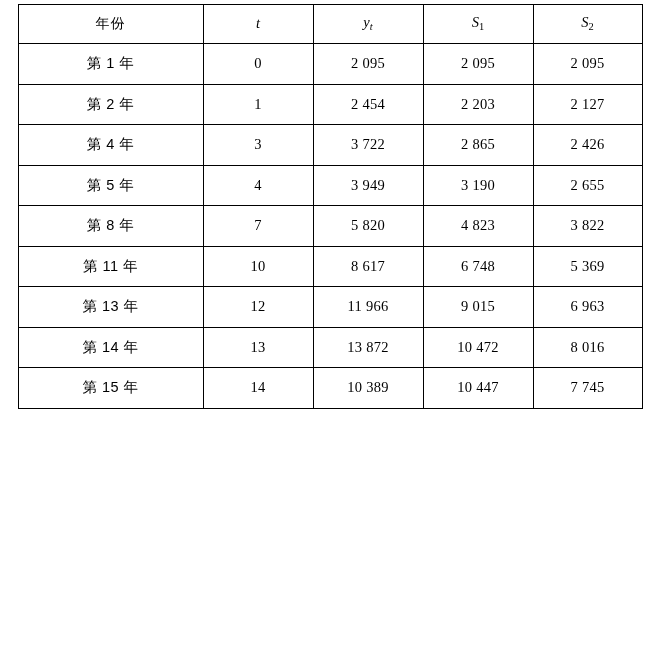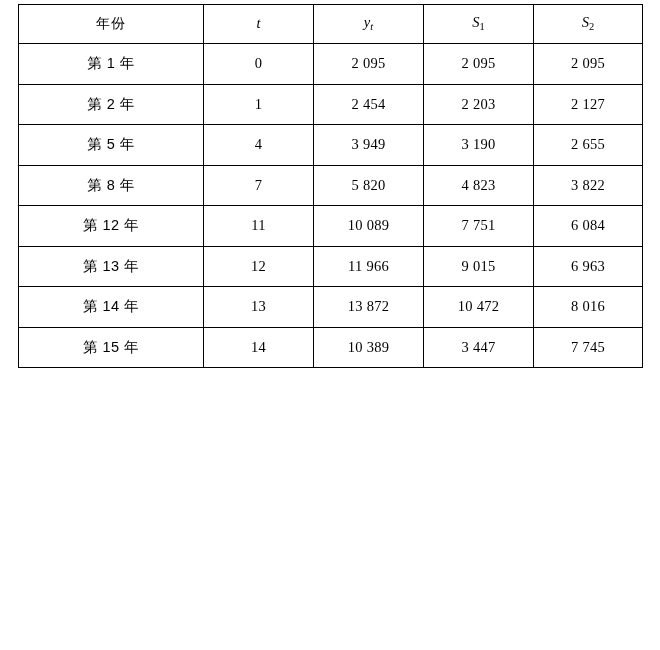"年份" .table-wrap { justify-content: flex-start -> center }
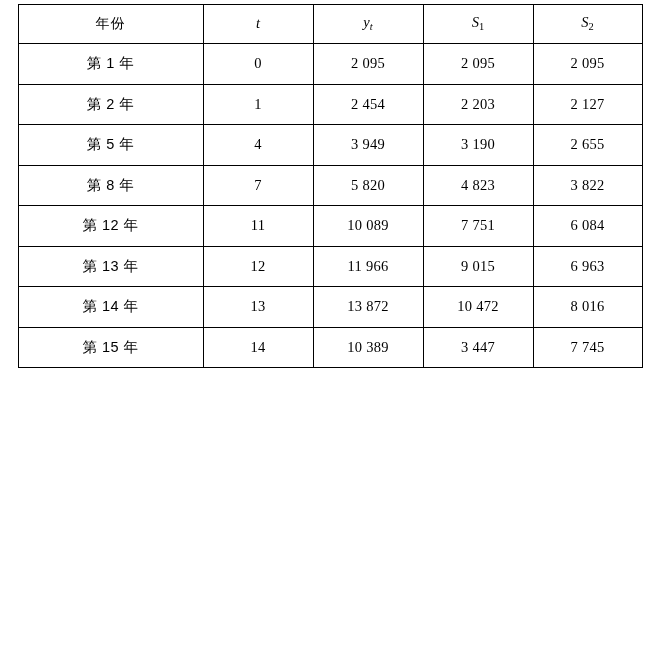"第 4 年" tr { html: none -> <tr> <td>第 4 年</td> <td>3</td> <td>3 722</td> <td>2 865</td> <td>2 426</td> </tr> }
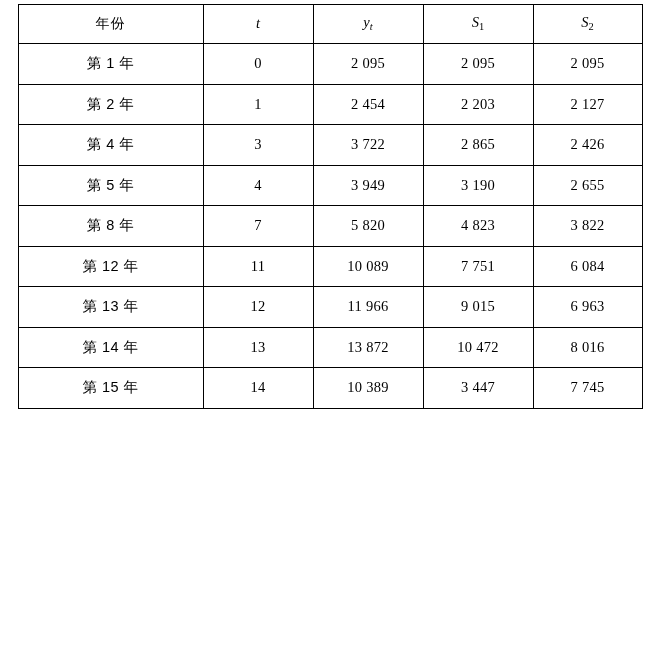"第 11 年" tr { html: none -> <tr> <td>第 11 年</td> <td>10</td> <td>8 617</td> <td>6 748</td> <td>5 369</td> </tr> }
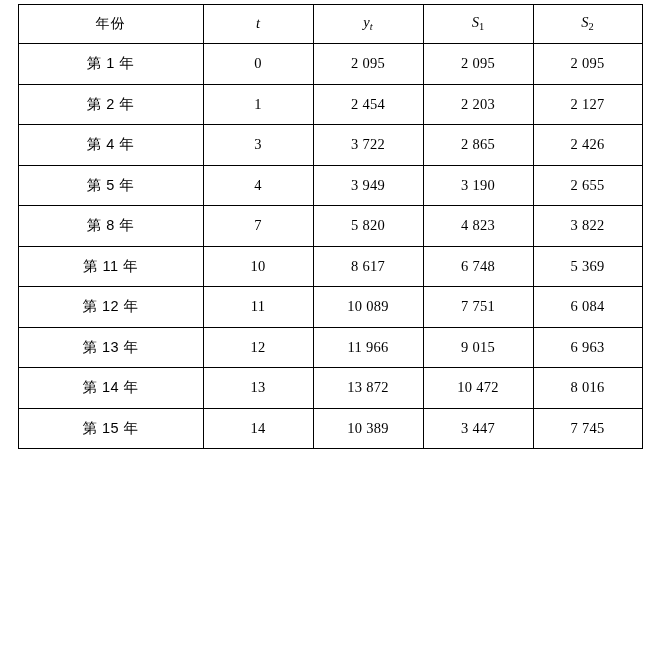"第 12 年" tr { html: <tr> <td>第 12 年</td> <td>11</td> <td>10 089</td> <td>7 751</td> <td>6 084</td> </tr> -> none }
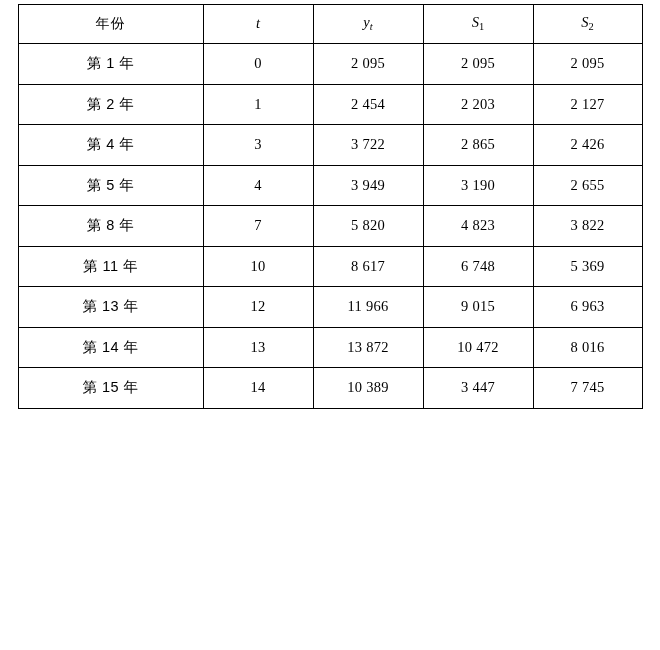"3 447" td.num { text: 3 447 -> 10 447 }
